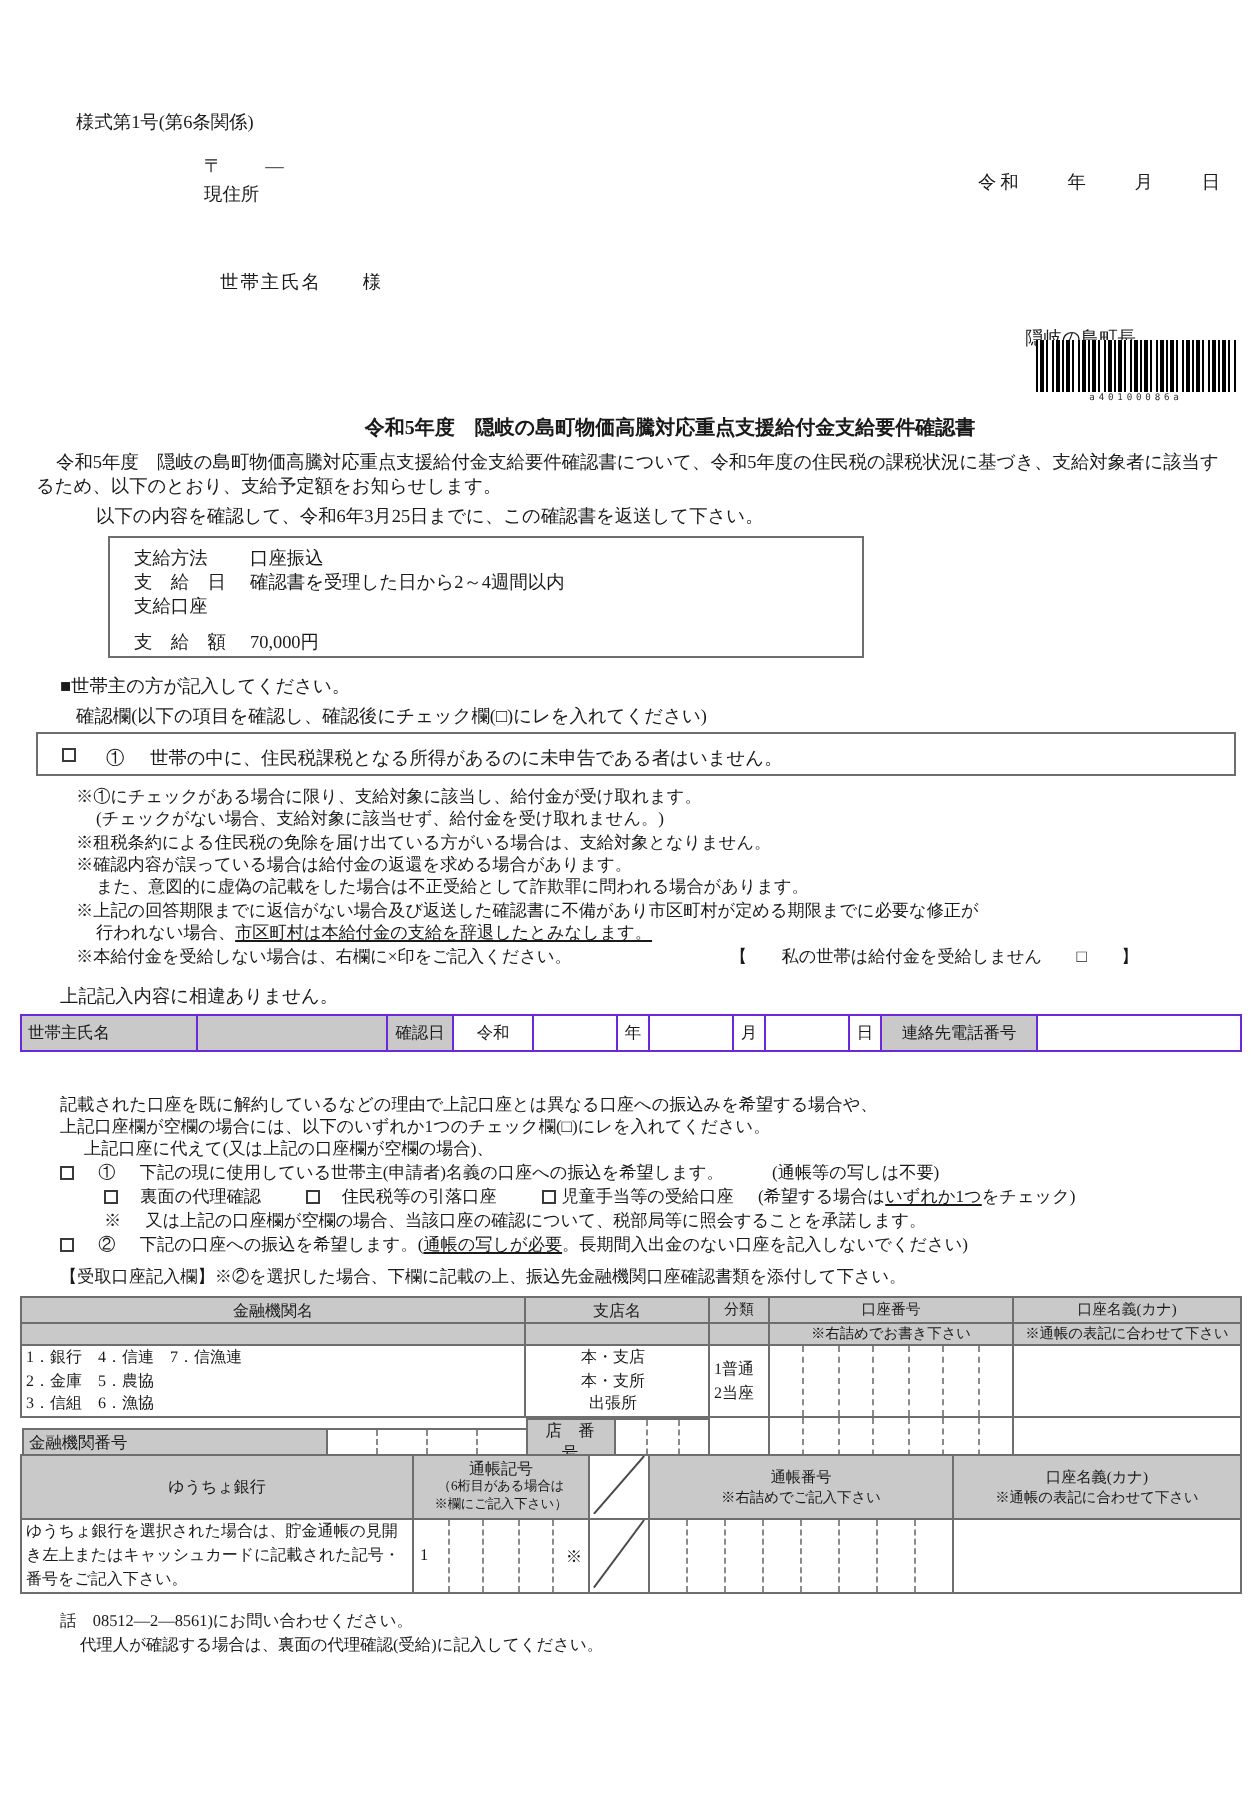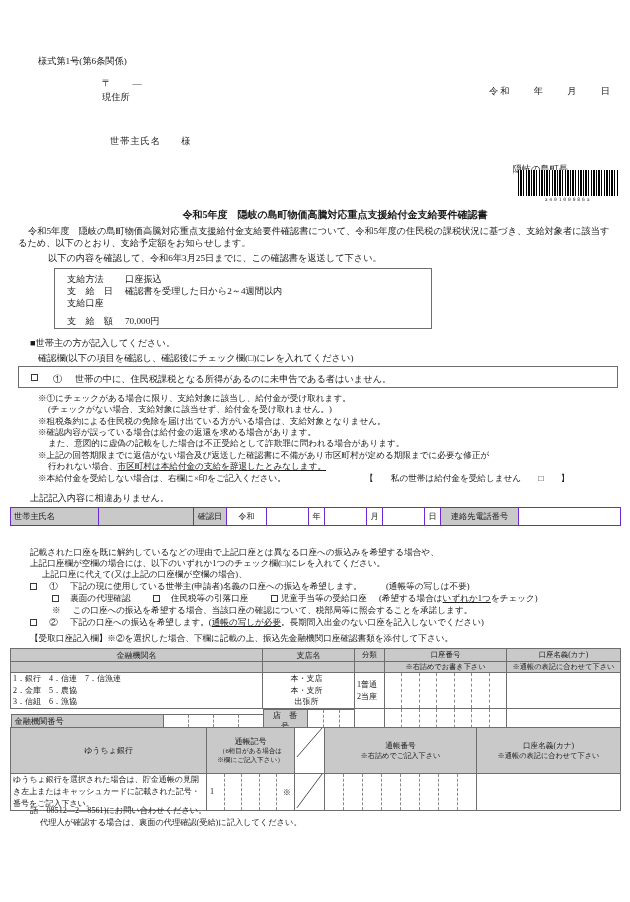"この口座への振込を希望する場合、当該口座の確認について、税部局等に照会することを" span { text: この口座への振込を希望する -> 又は上記の口座欄が空欄の }
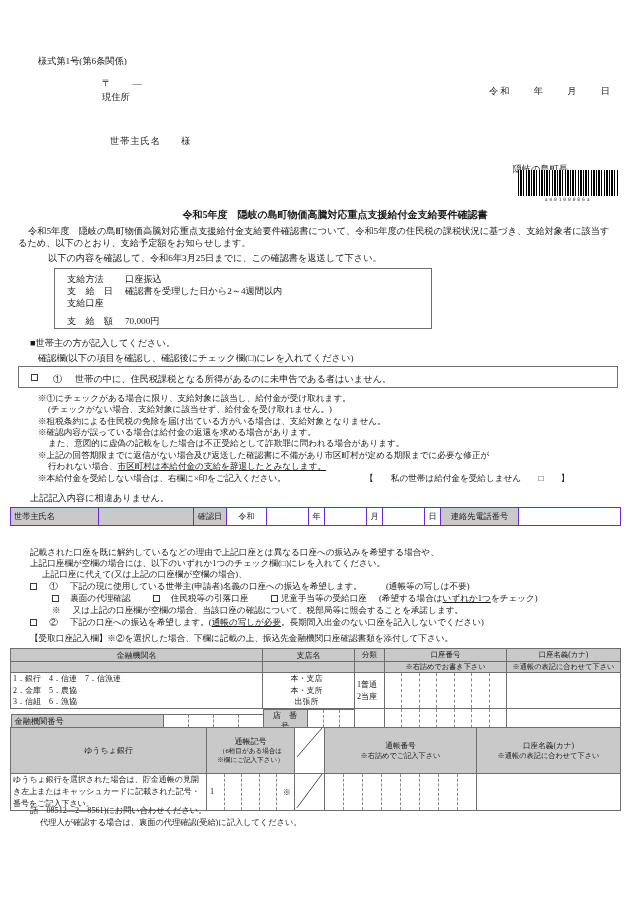"通帳記号" td.shade { height: 46px -> 32px }
